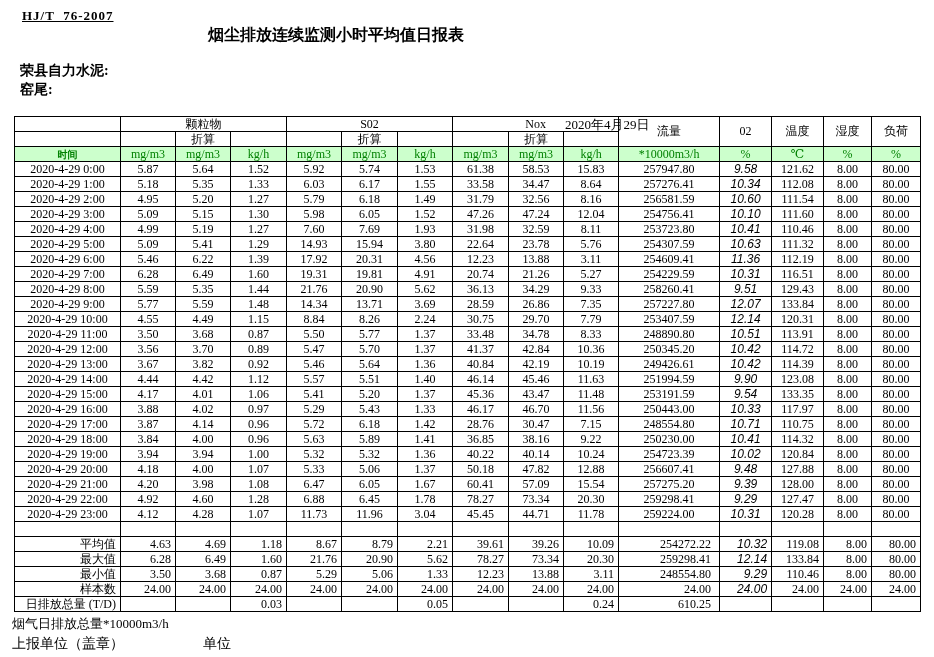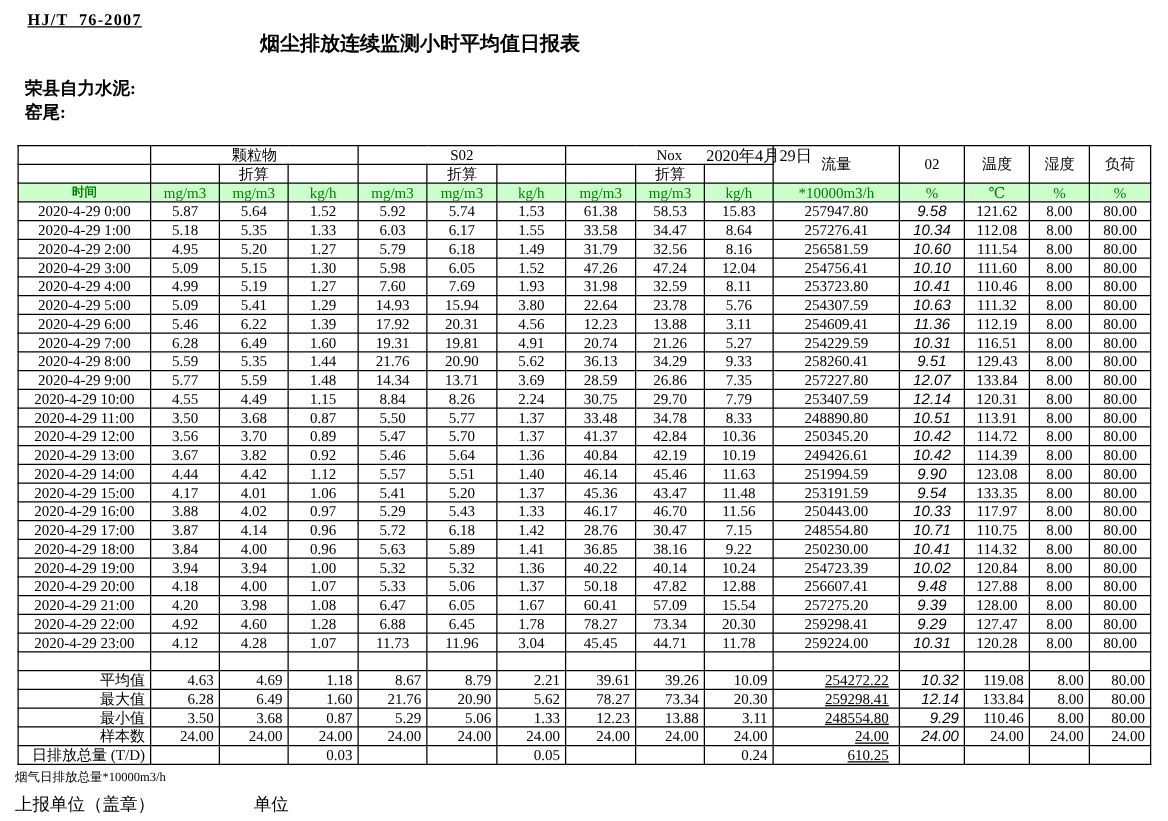"254272.22" tr.summary-row td.col-flow { text-decoration: underline -> none }
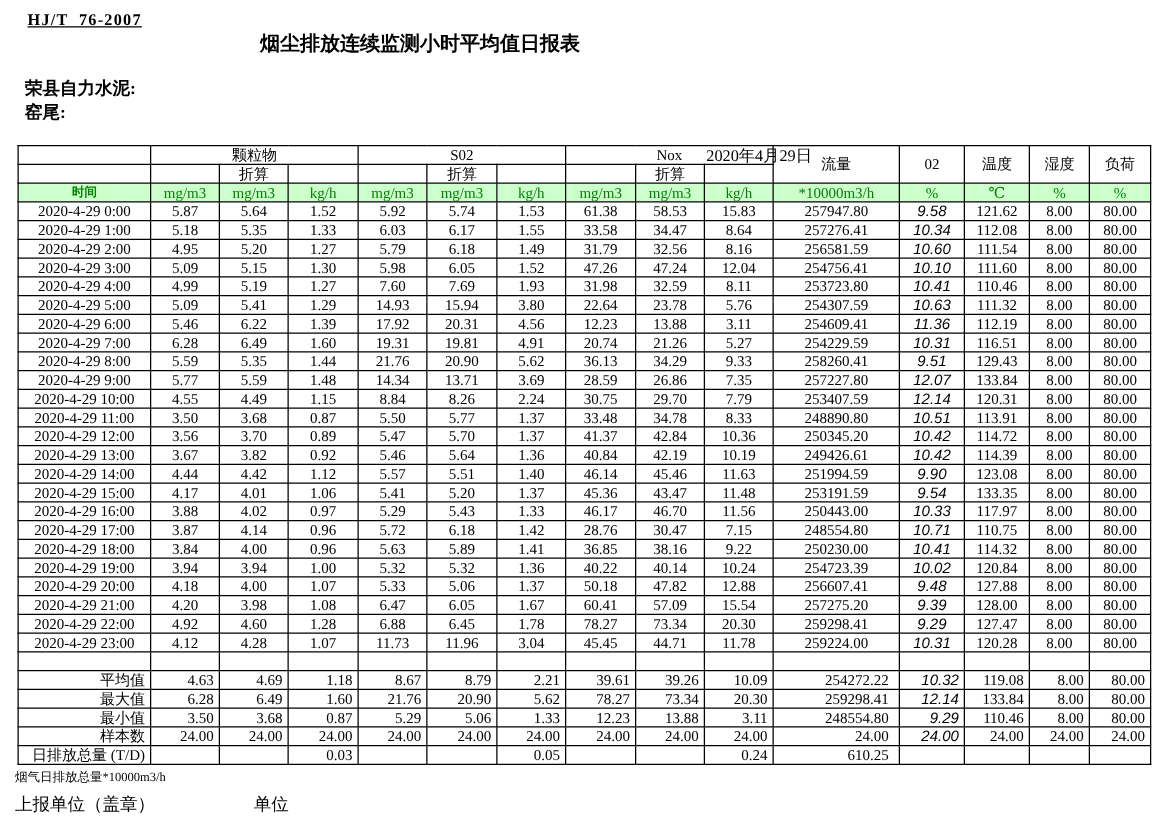"烟气日排放总量*10000m3/h" .foot-note { font-size: 10px -> 13px }
